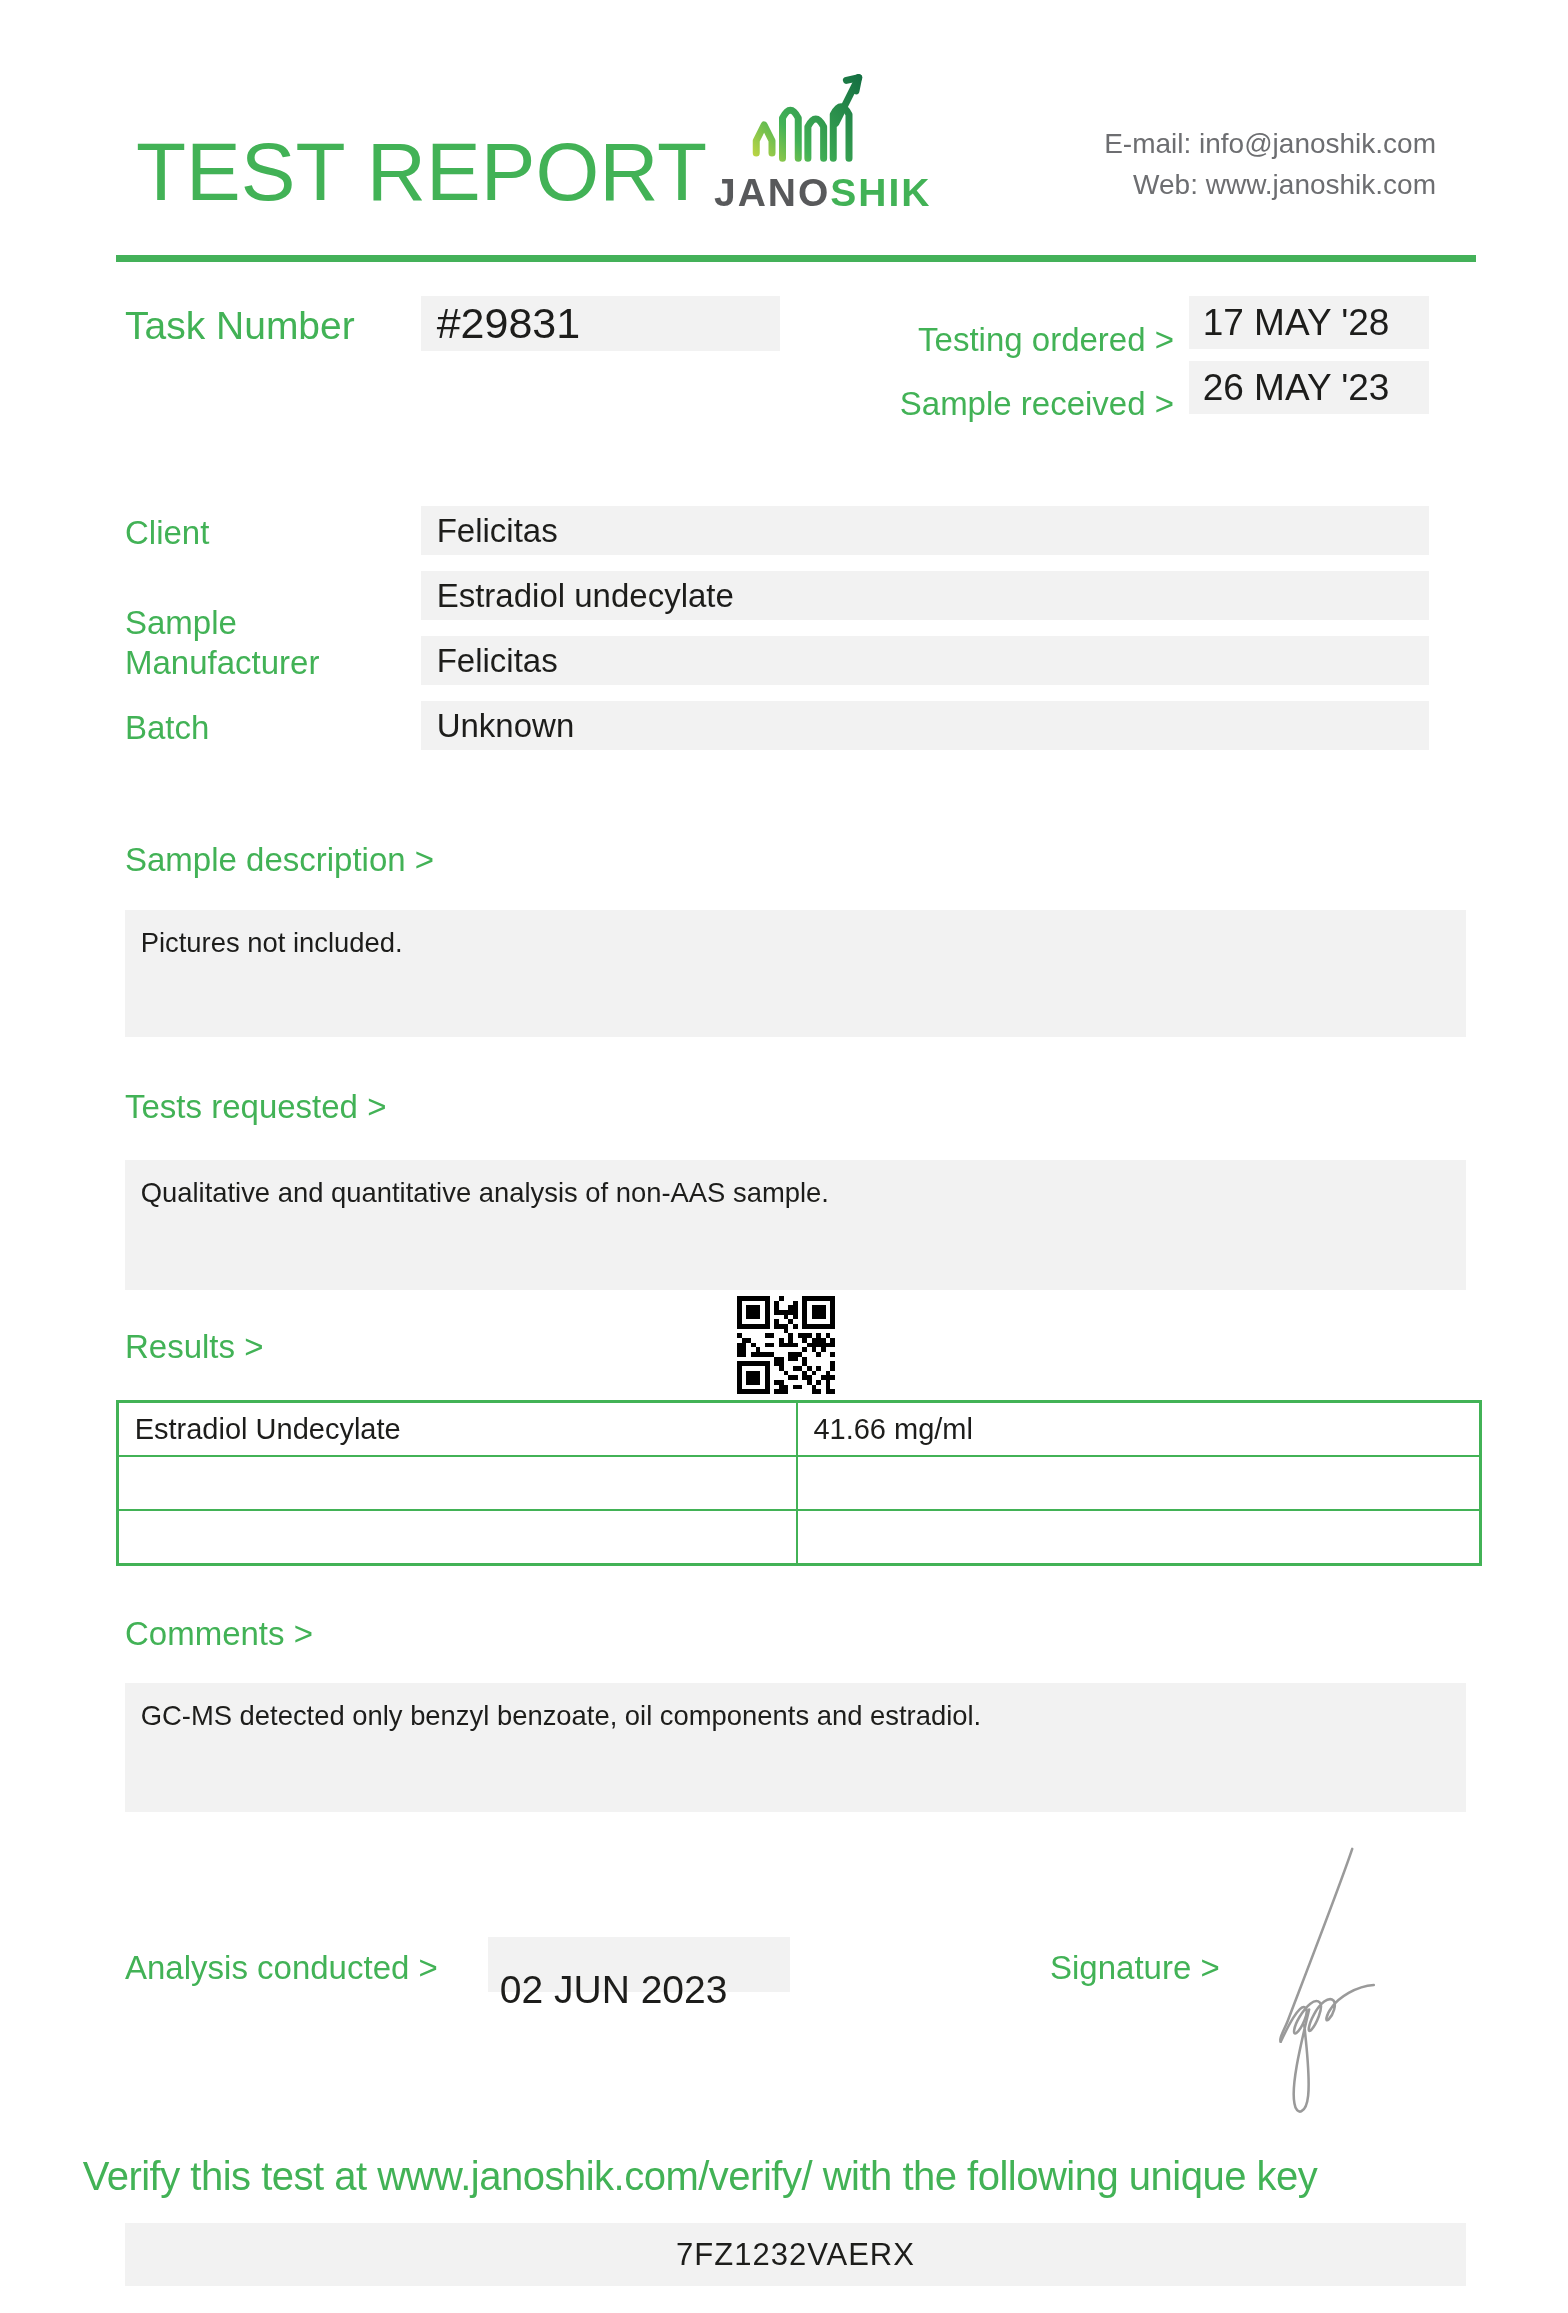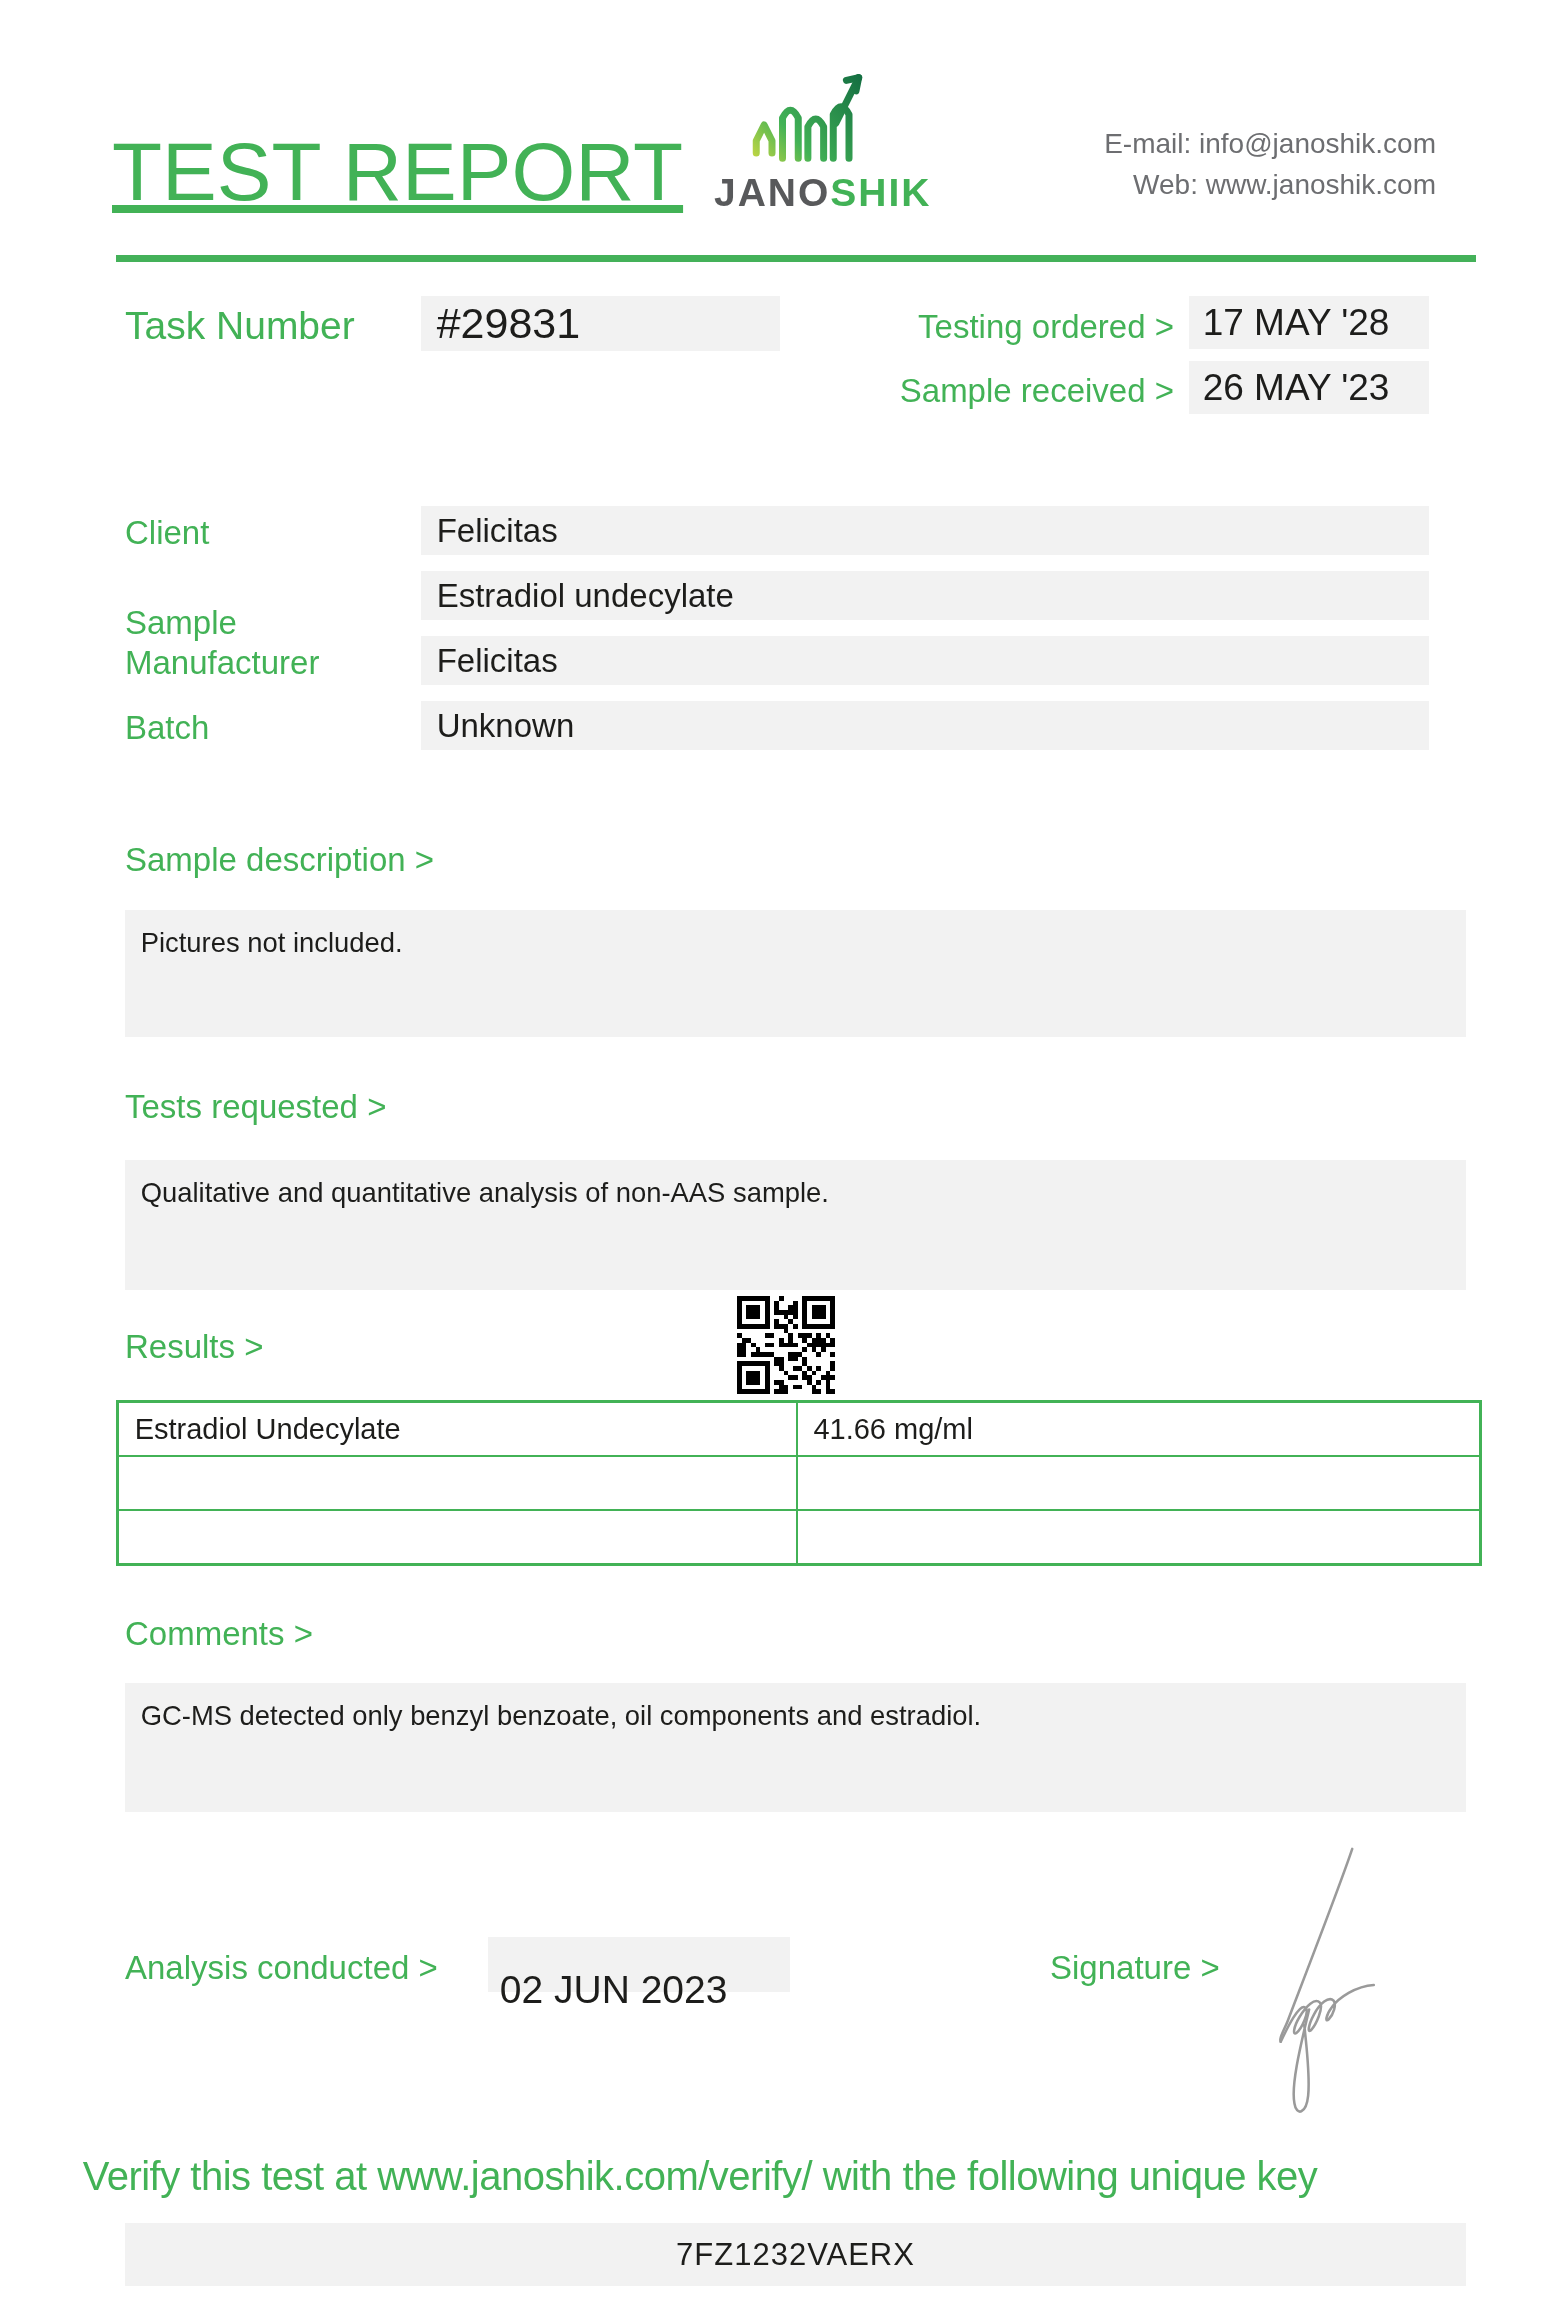"TEST REPORT" .title { left: 112px -> 136px; text-decoration: underline -> none }
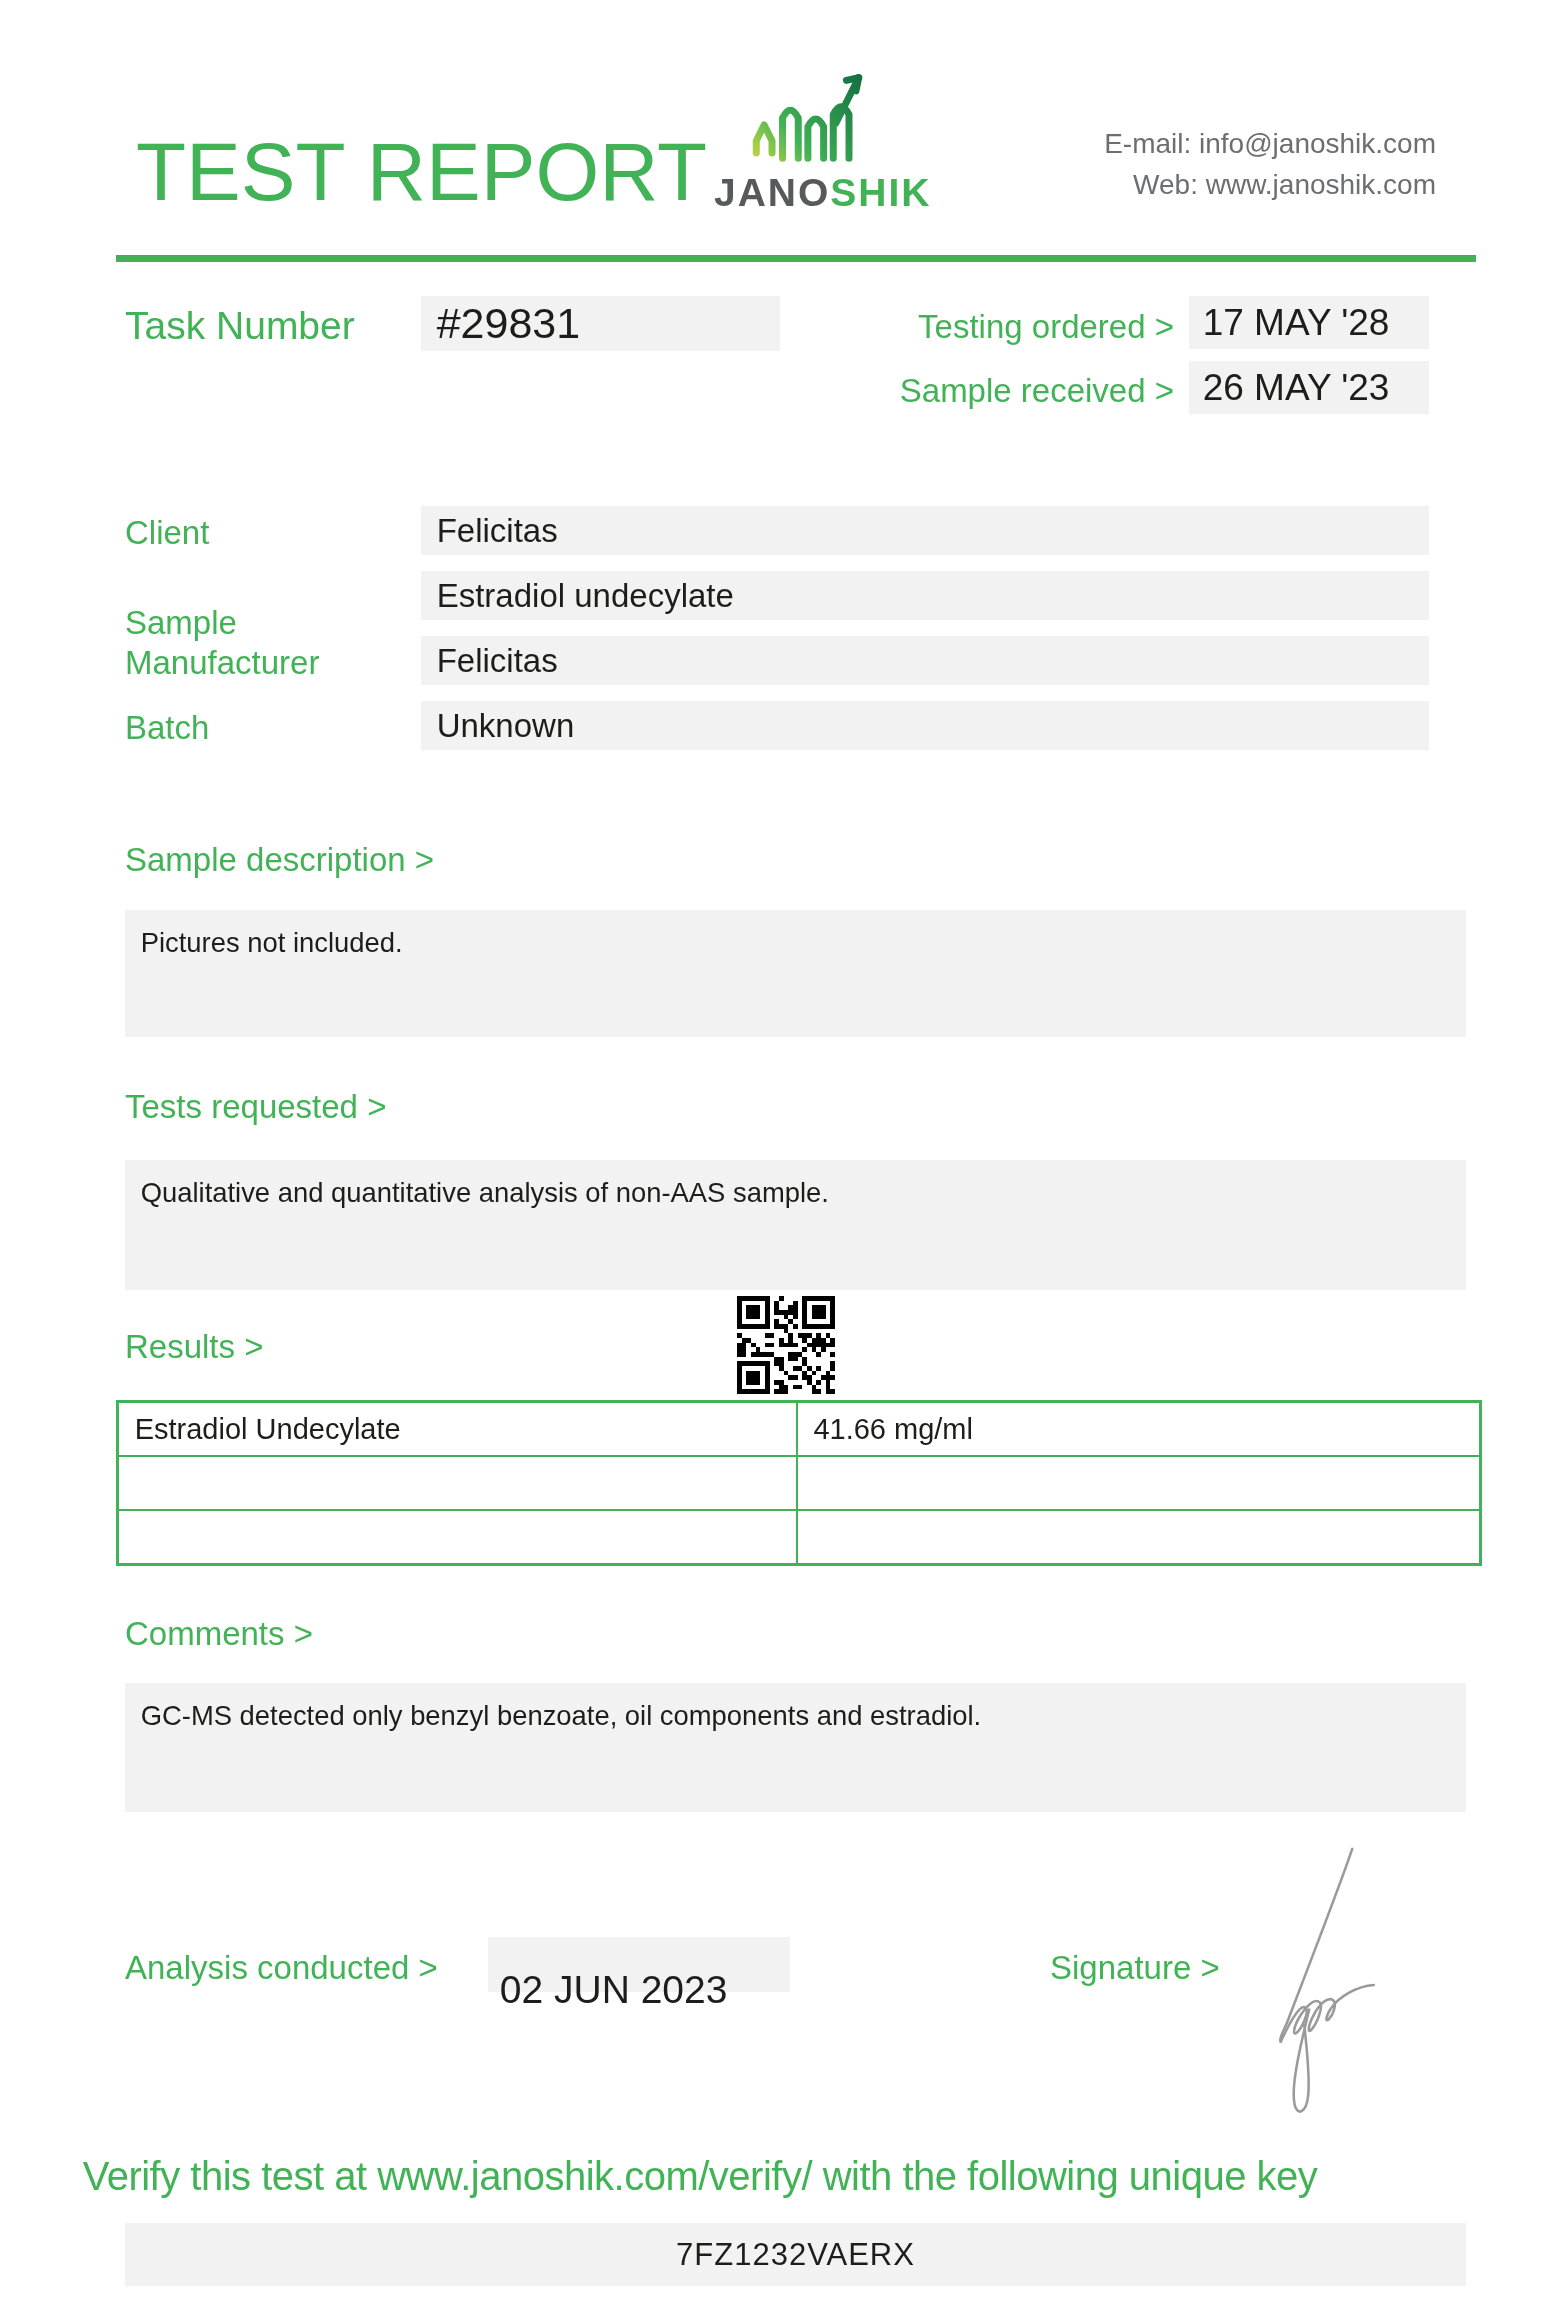"Testing ordered >" .date-label { margin-top: none -> 13px }
